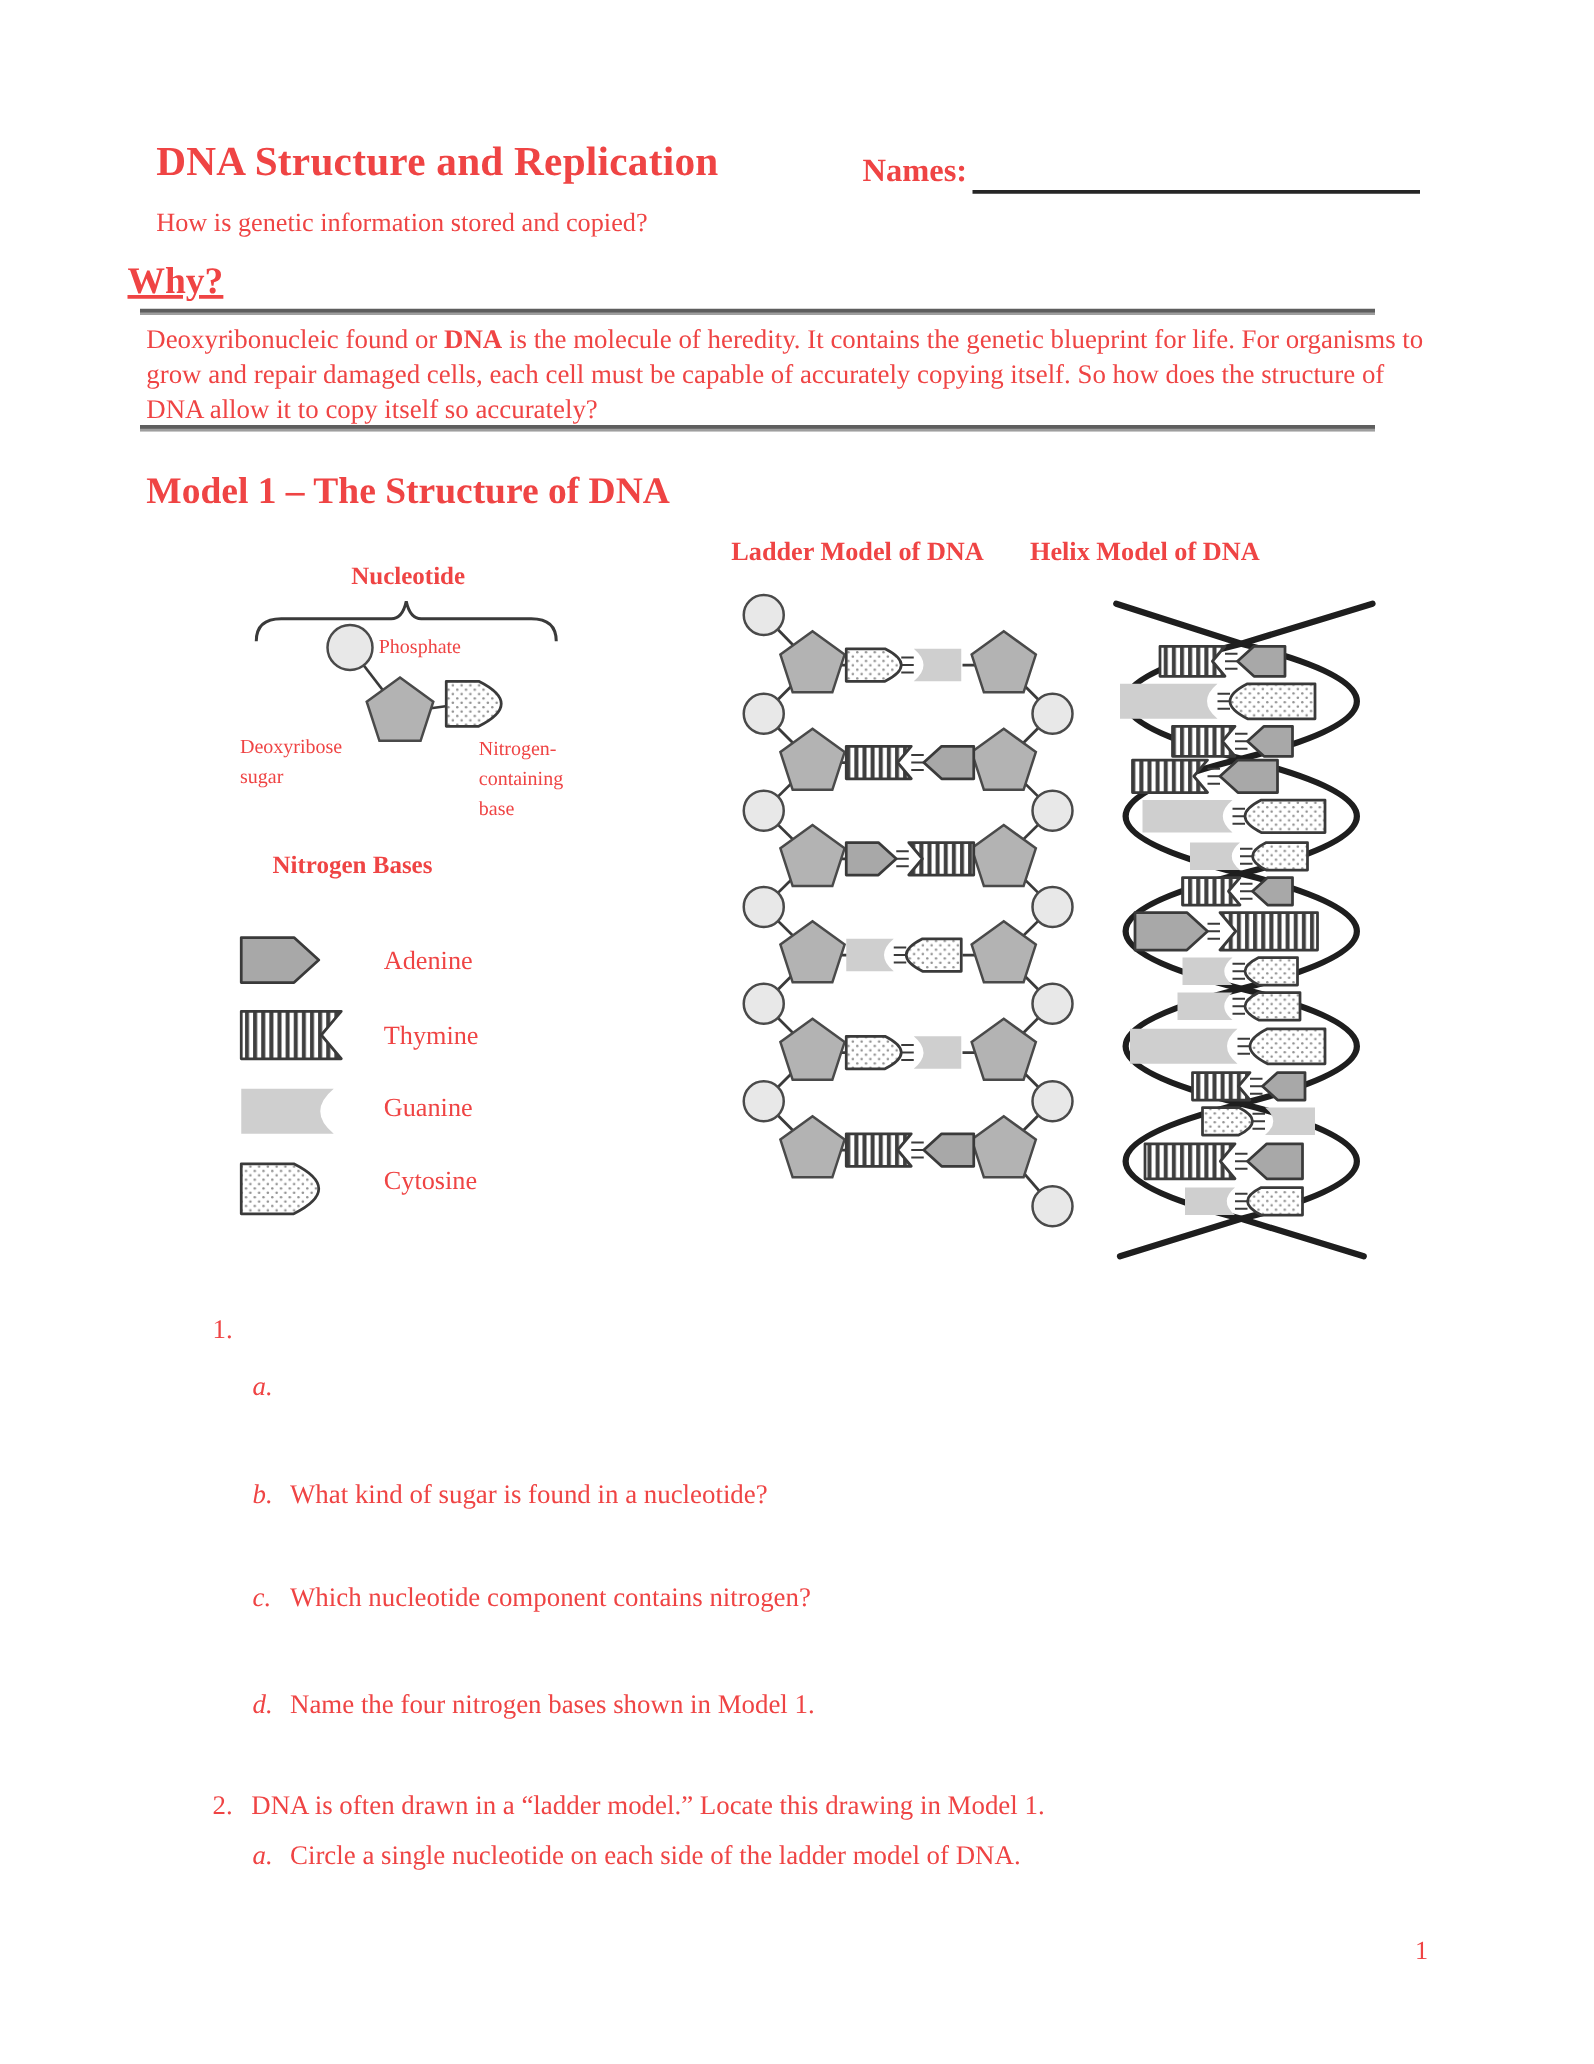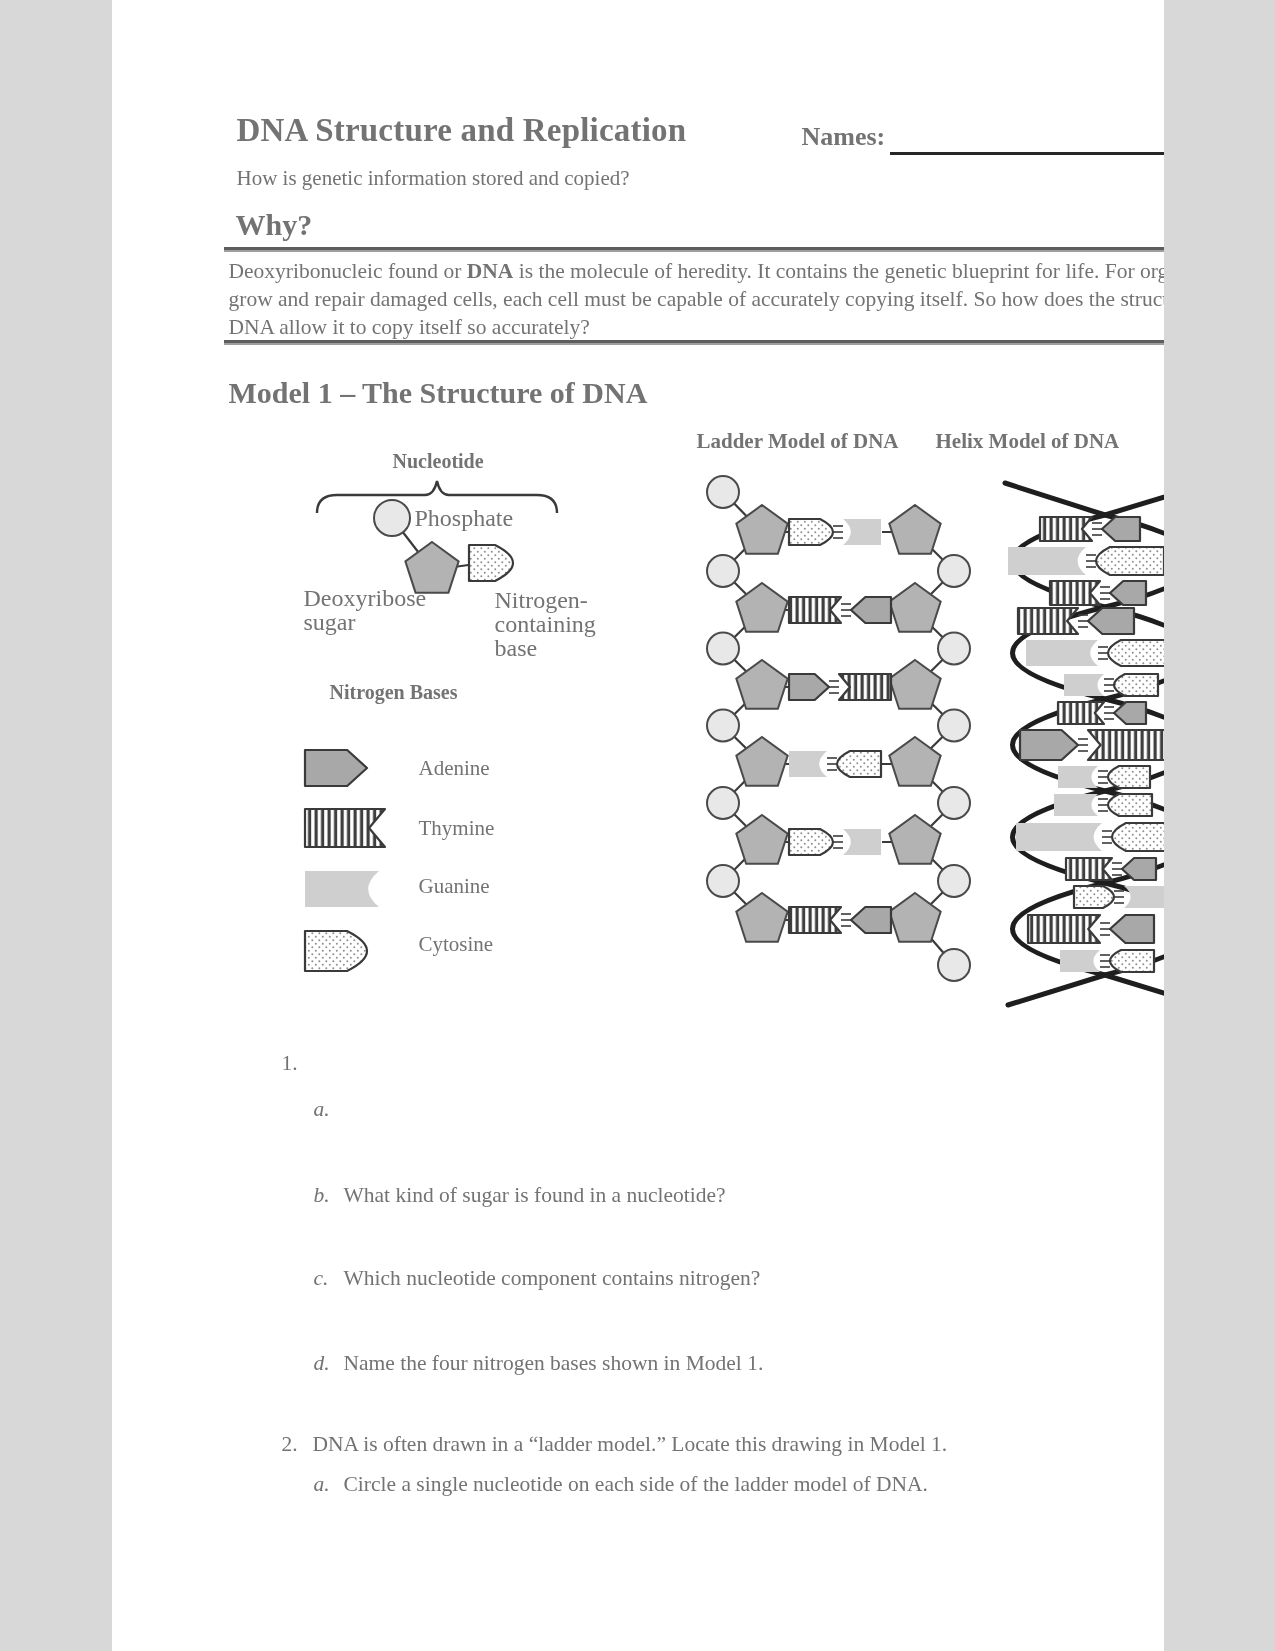"DNA Structure and Replication" .page { color: #737373 -> #ef4444; width: 1052px -> 1275px }
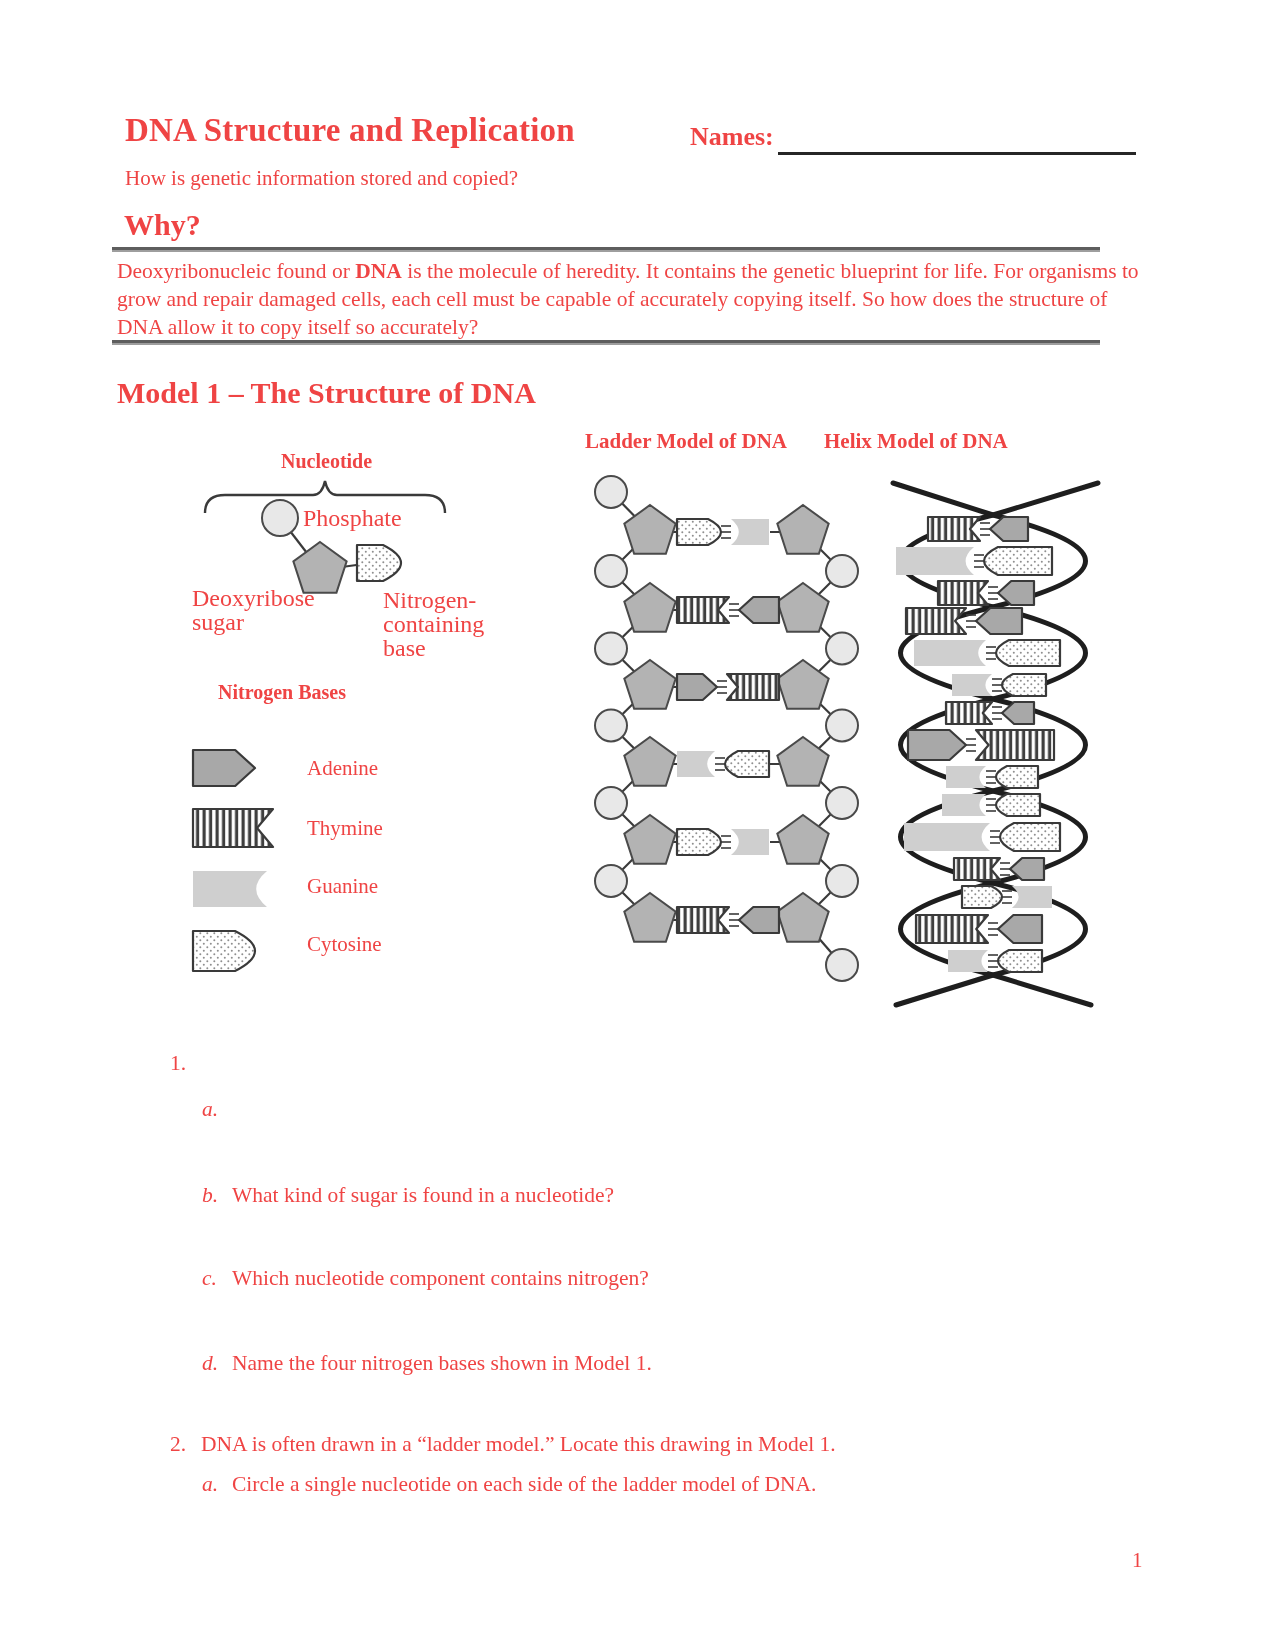"Why?" div.abs { left: 124px -> 102px; text-decoration: none -> underline }
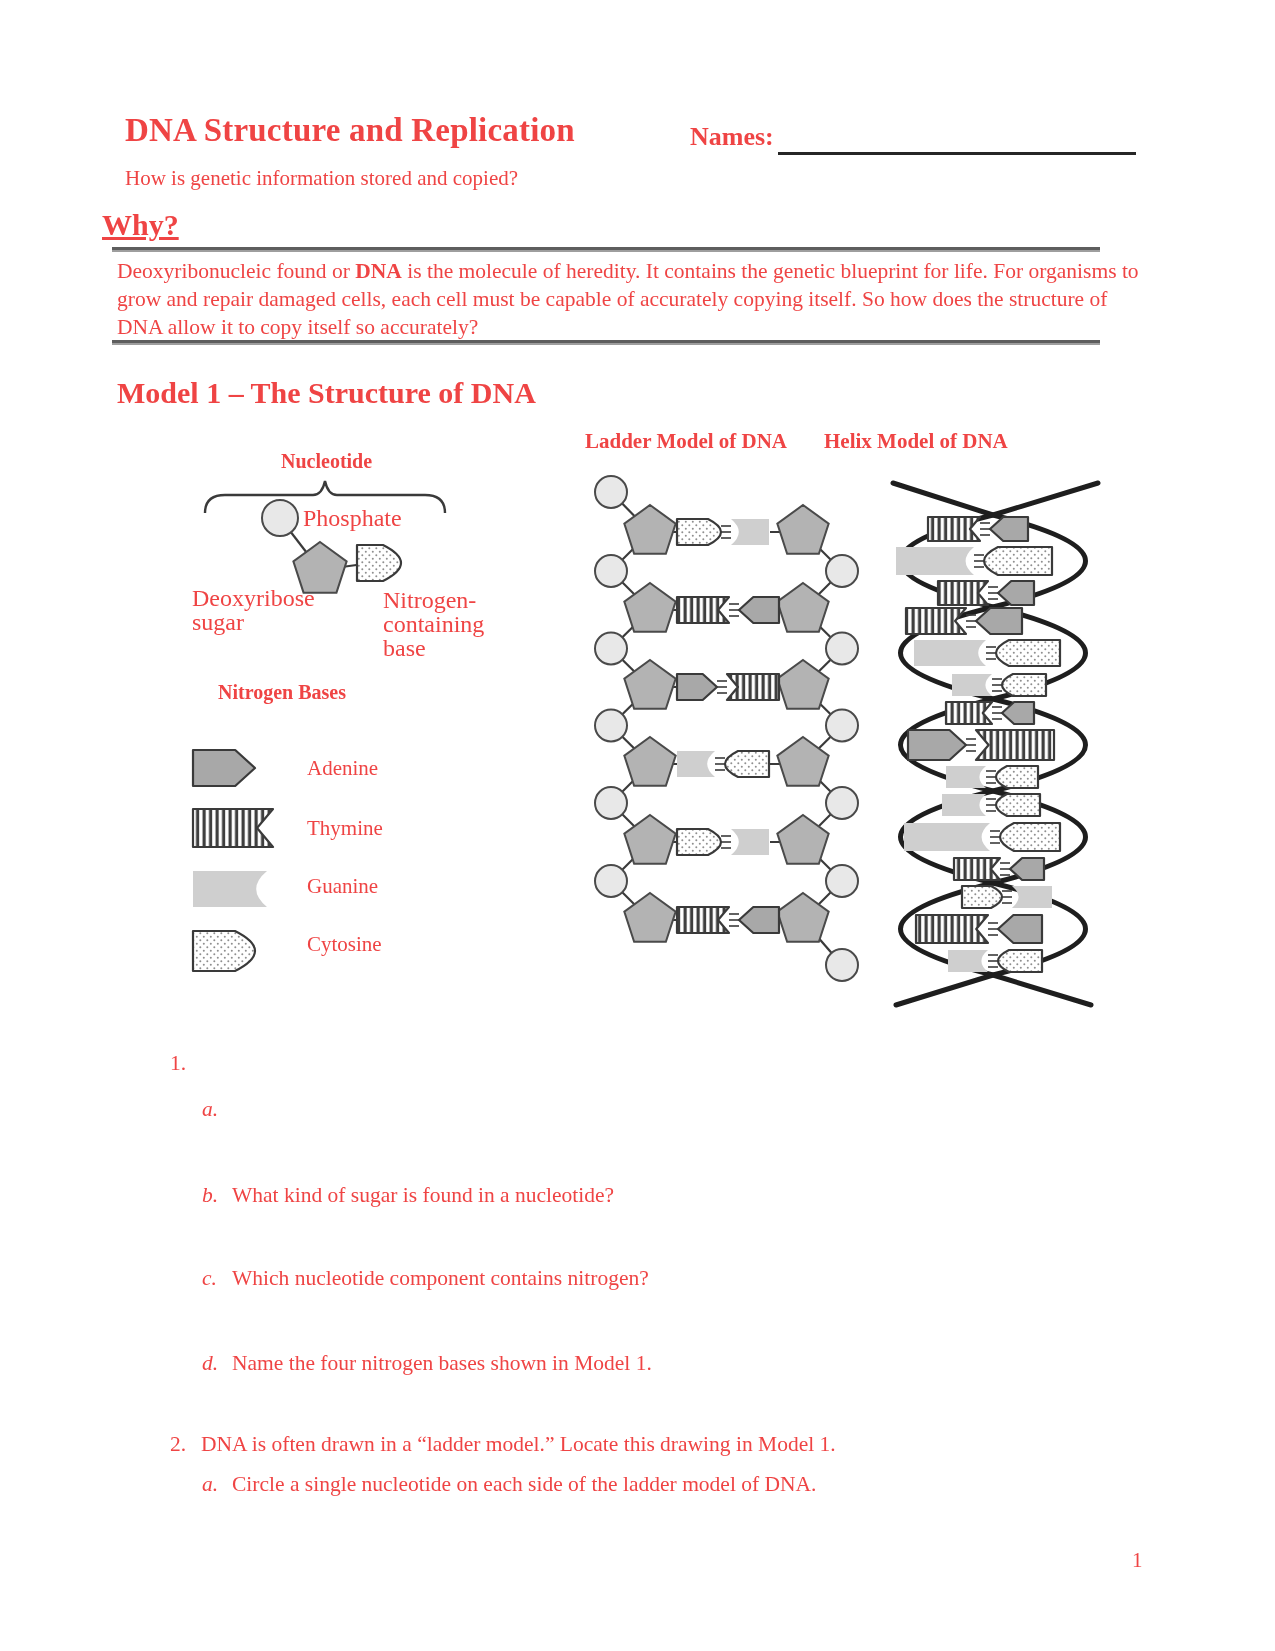"Phosphate" .dlabel { font-size: 24px -> 16px }
